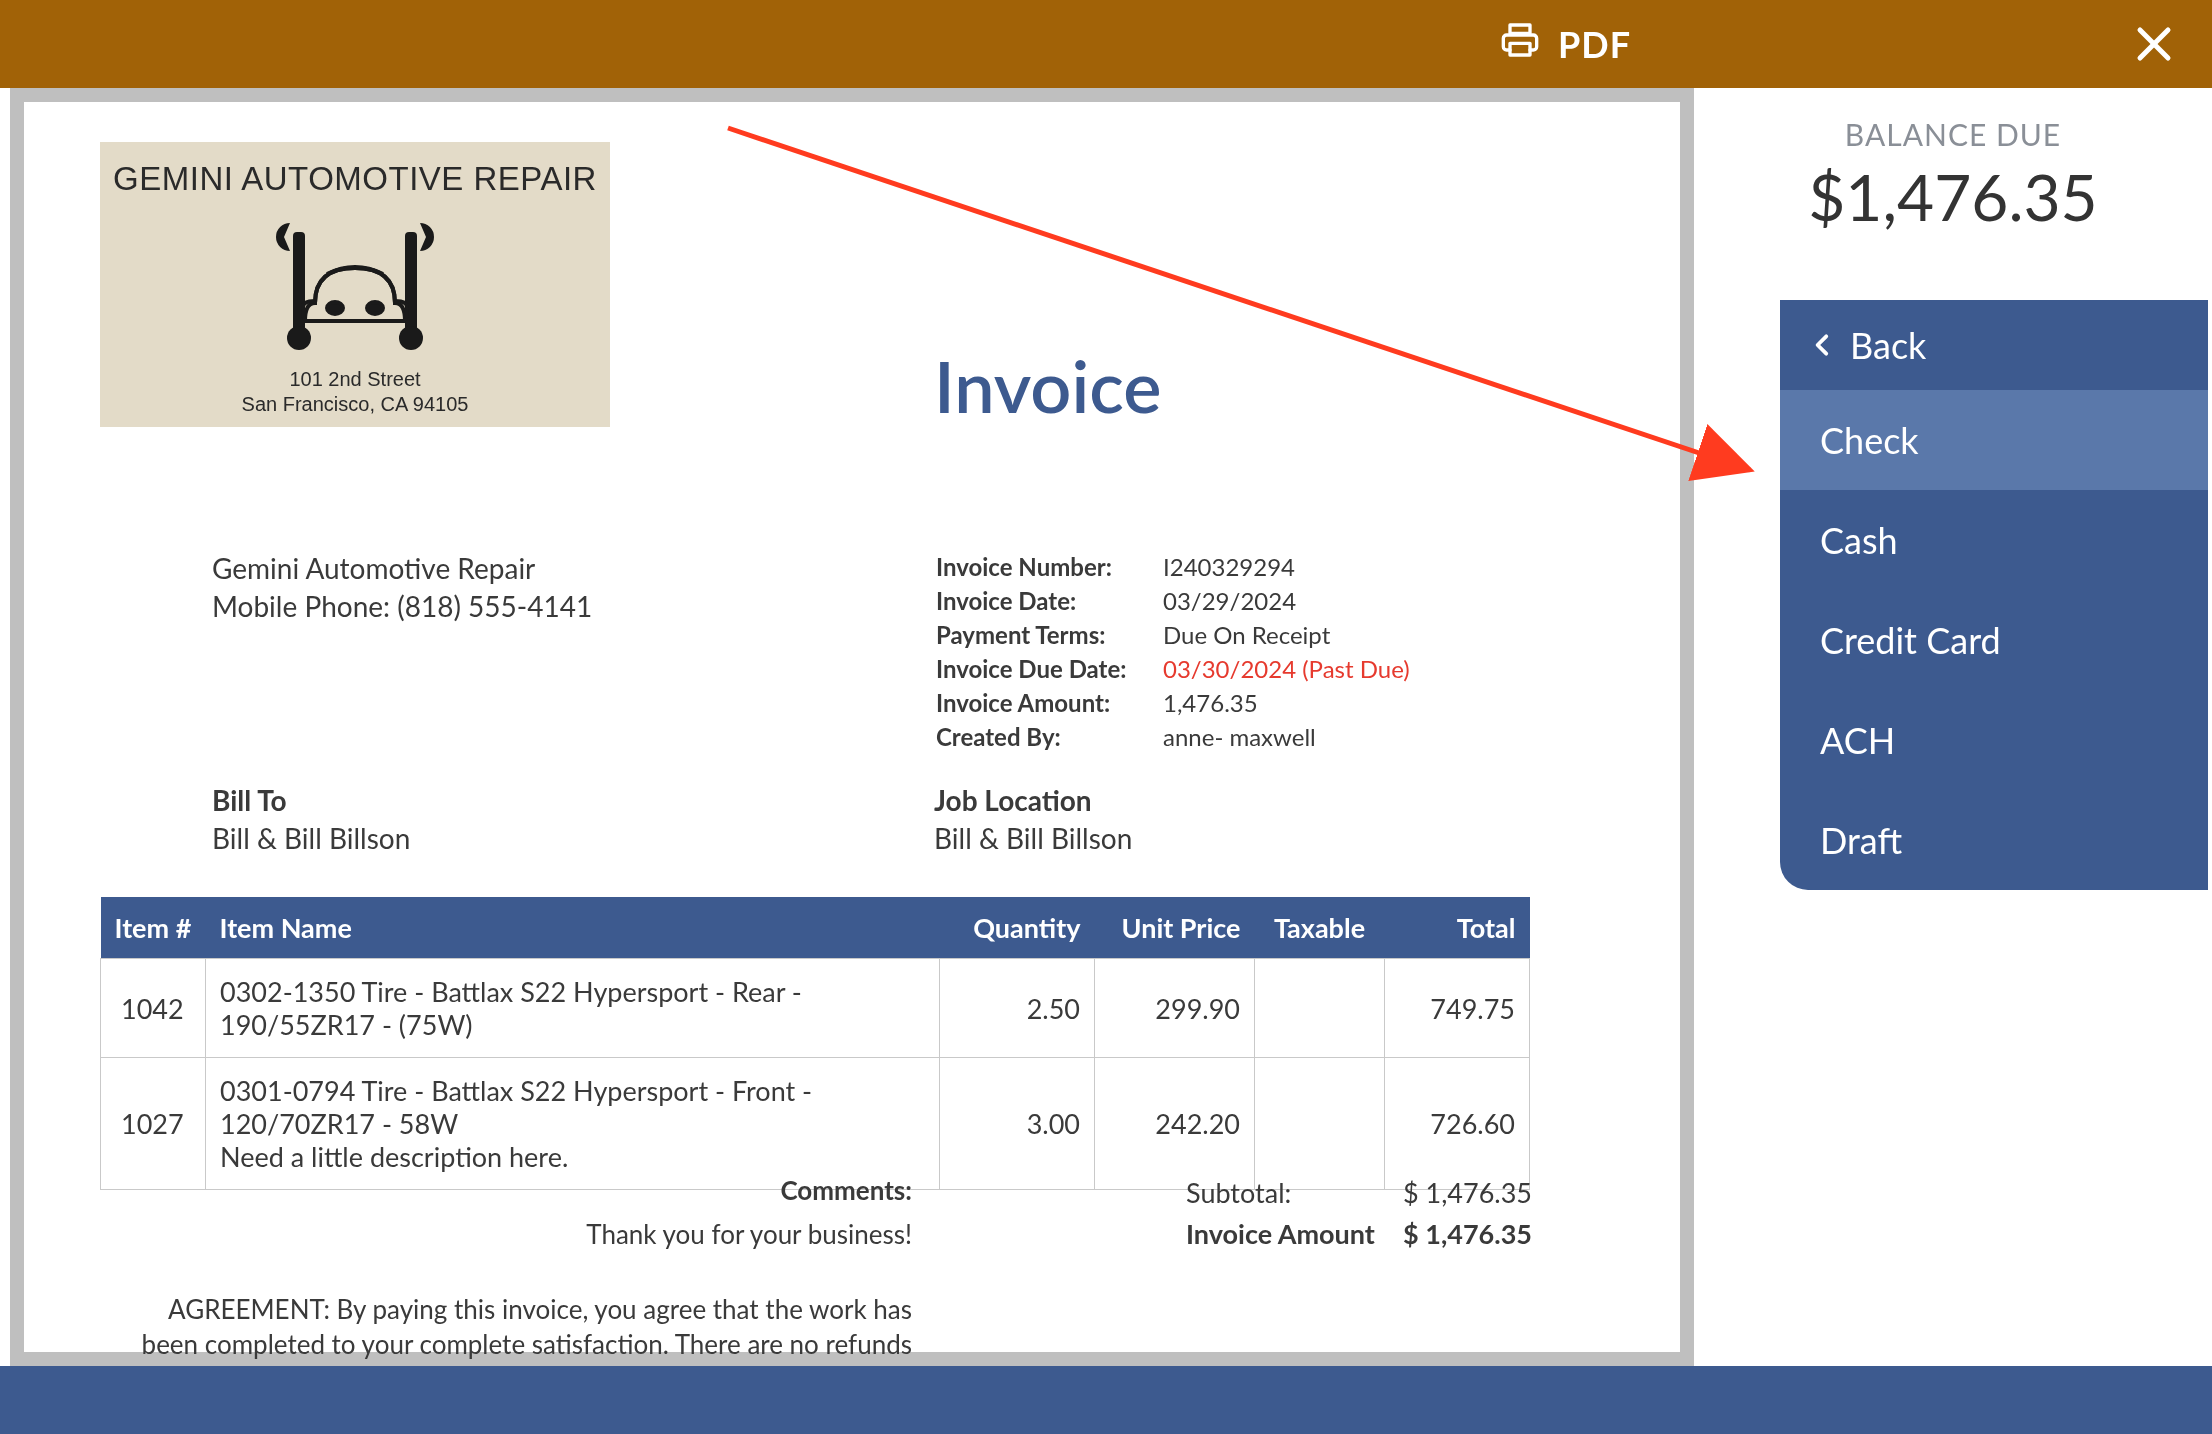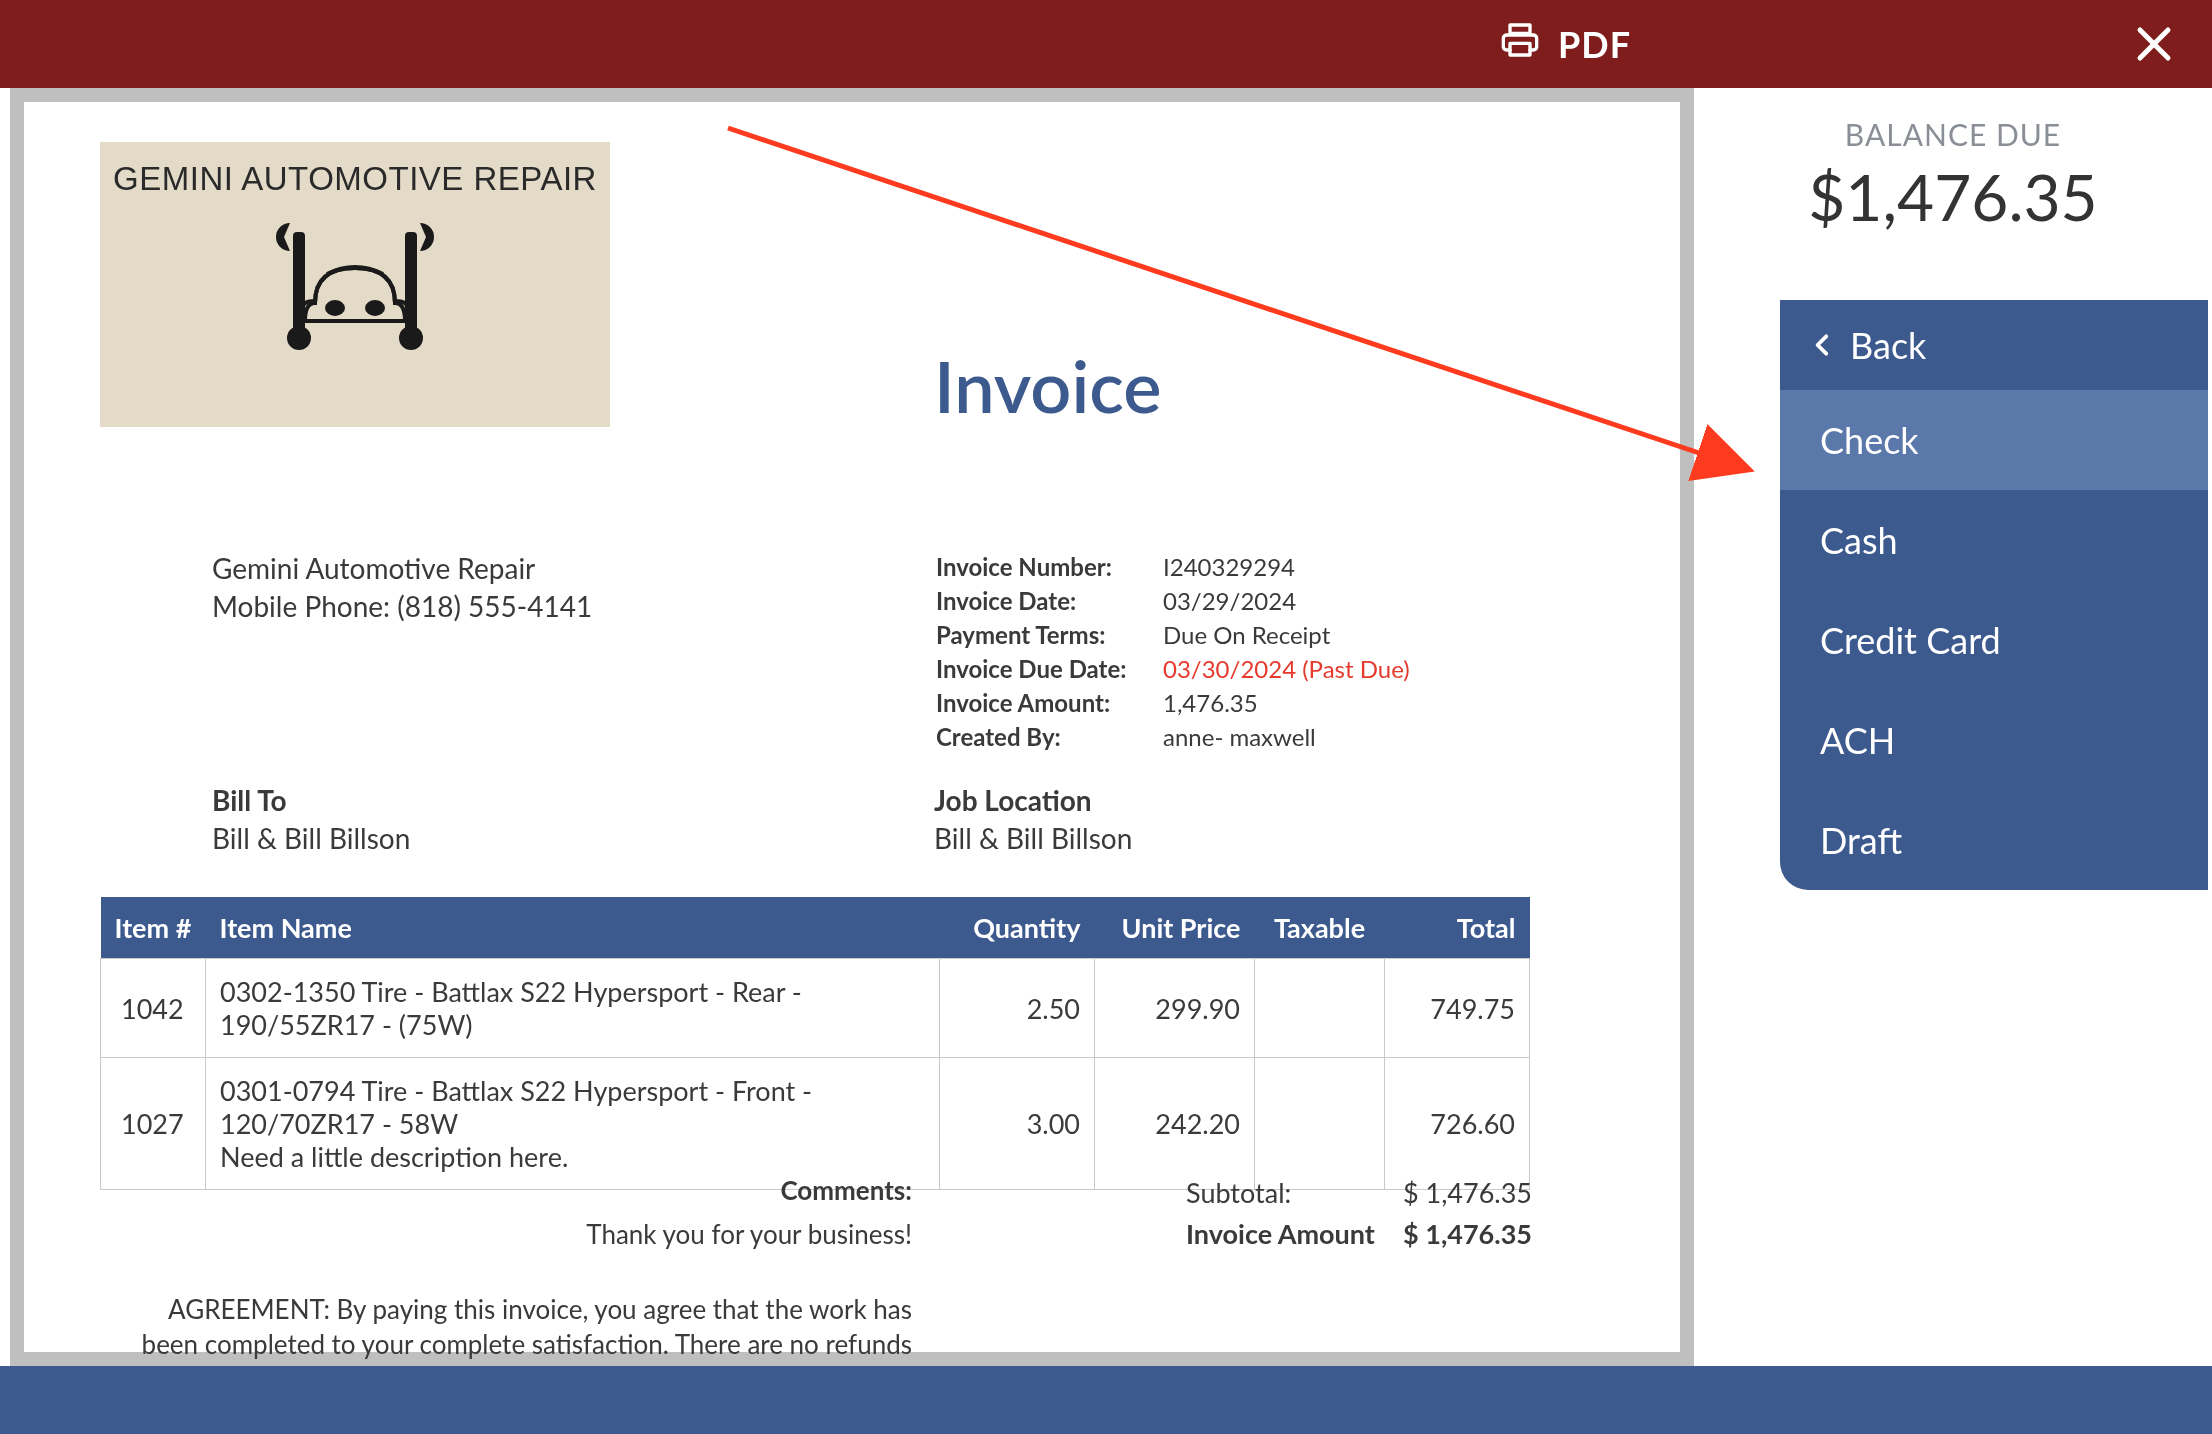"PDF" .top-bar { background: #7f1d1d -> #a16207 }
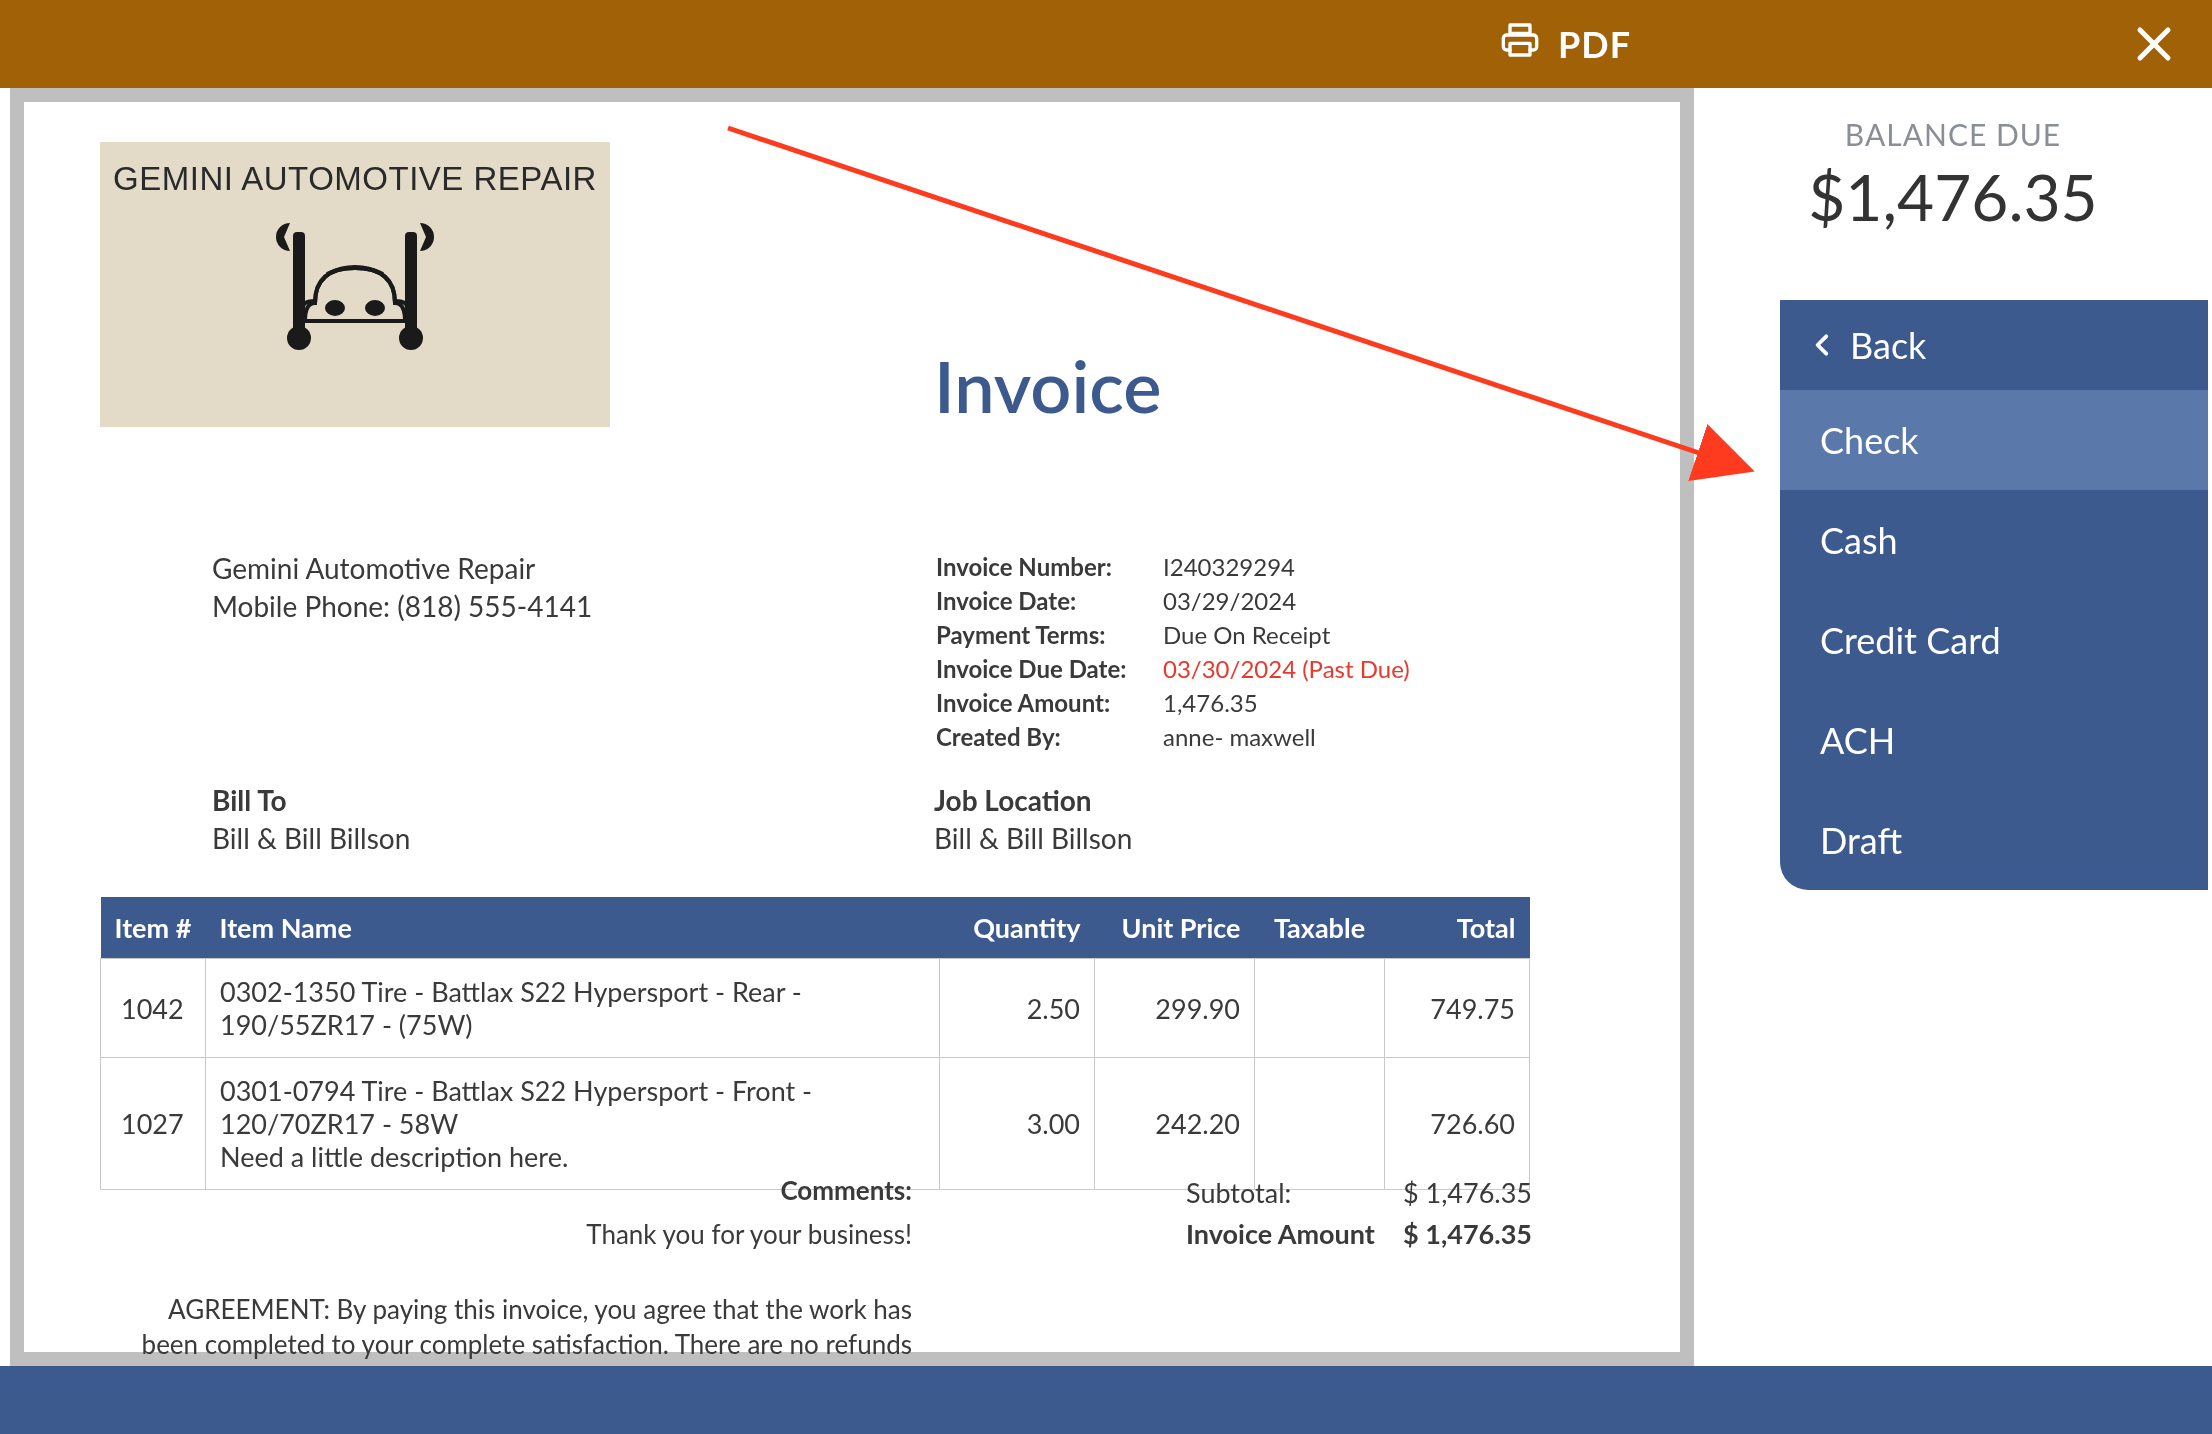"101 2nd Street" div.addr { html: none -> <div> <div>101 2nd Street</div> <div>San Francisco, CA 94105</div> </div> }
